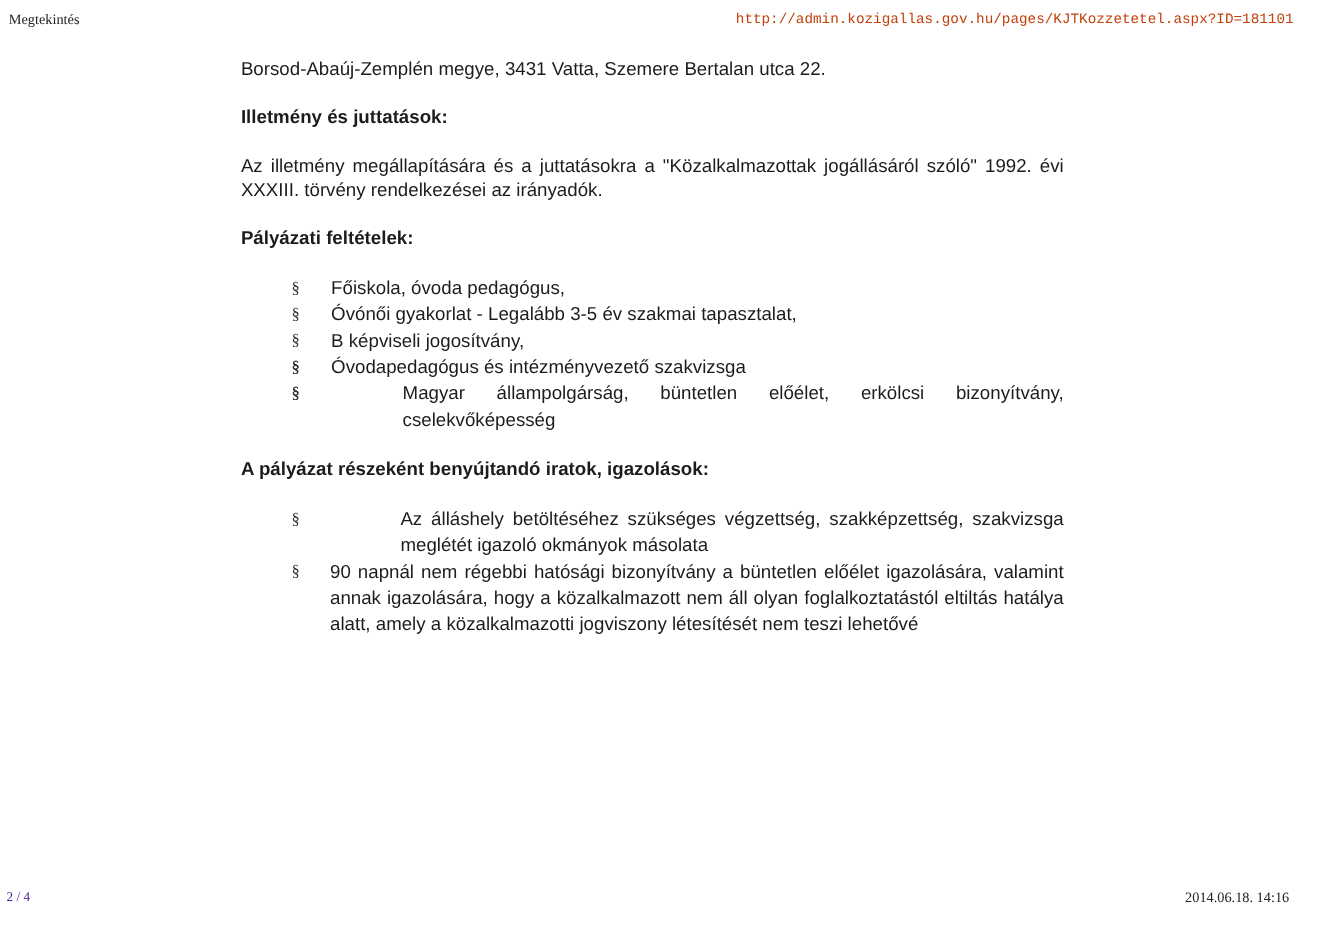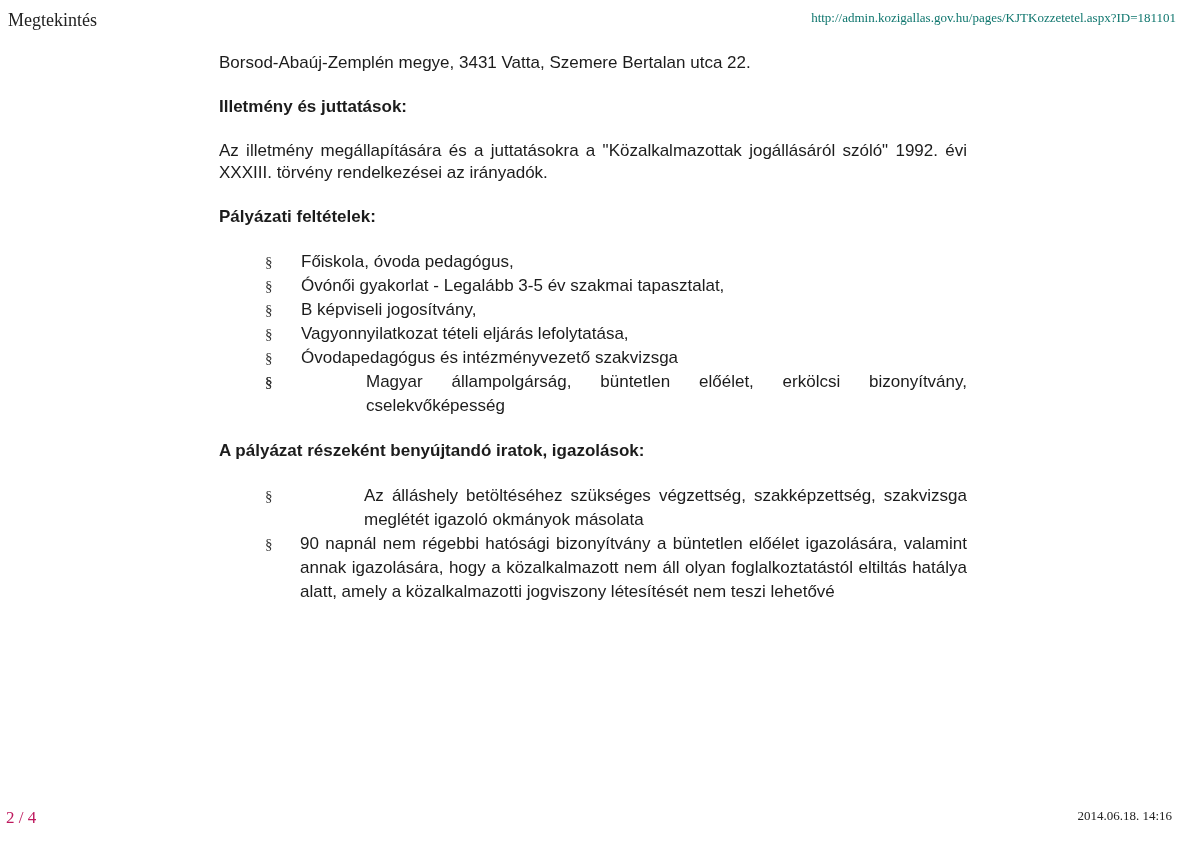"Megtekintés" .print-header-left { font-size: 18px -> 13px }
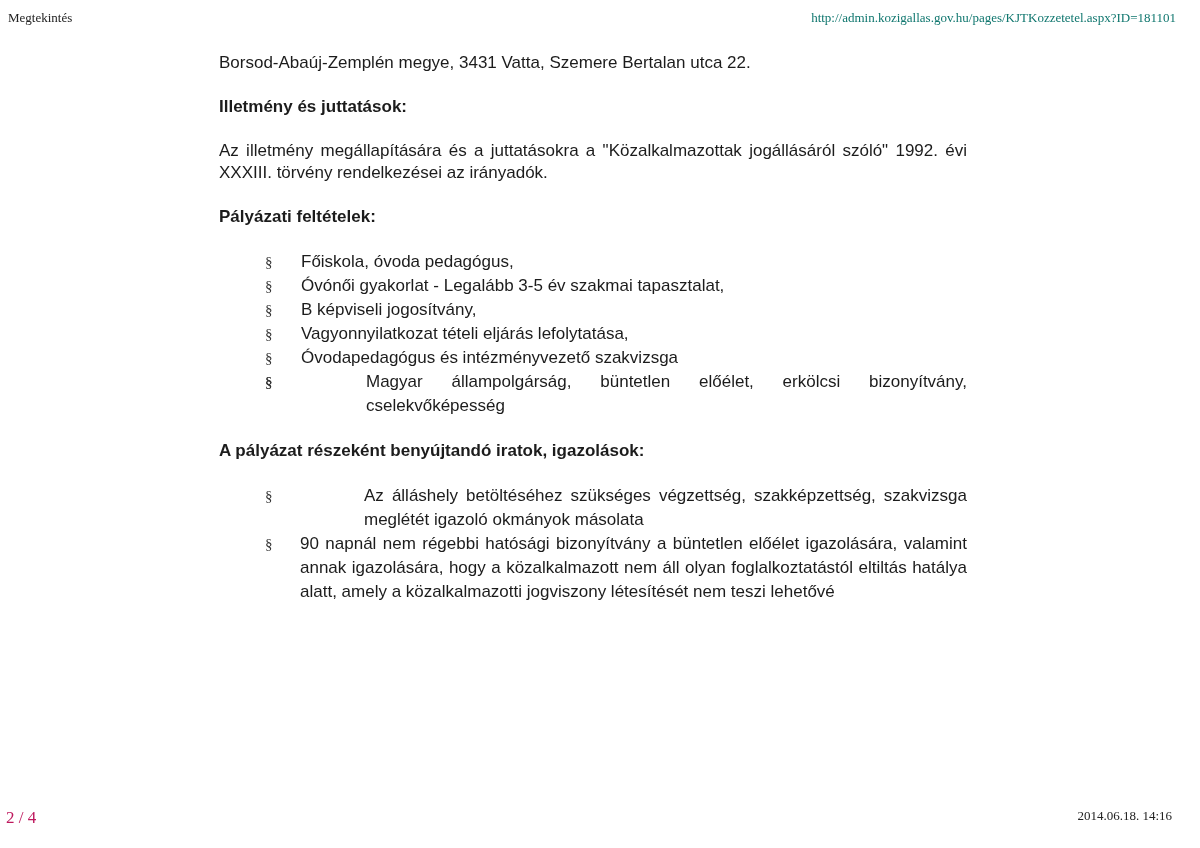"http://admin.kozigallas.gov.hu/pages/KJT" .print-header-right { color: #0f766e -> #c2410c; font-family: Liberation Serif, serif -> Liberation Mono, monospace }
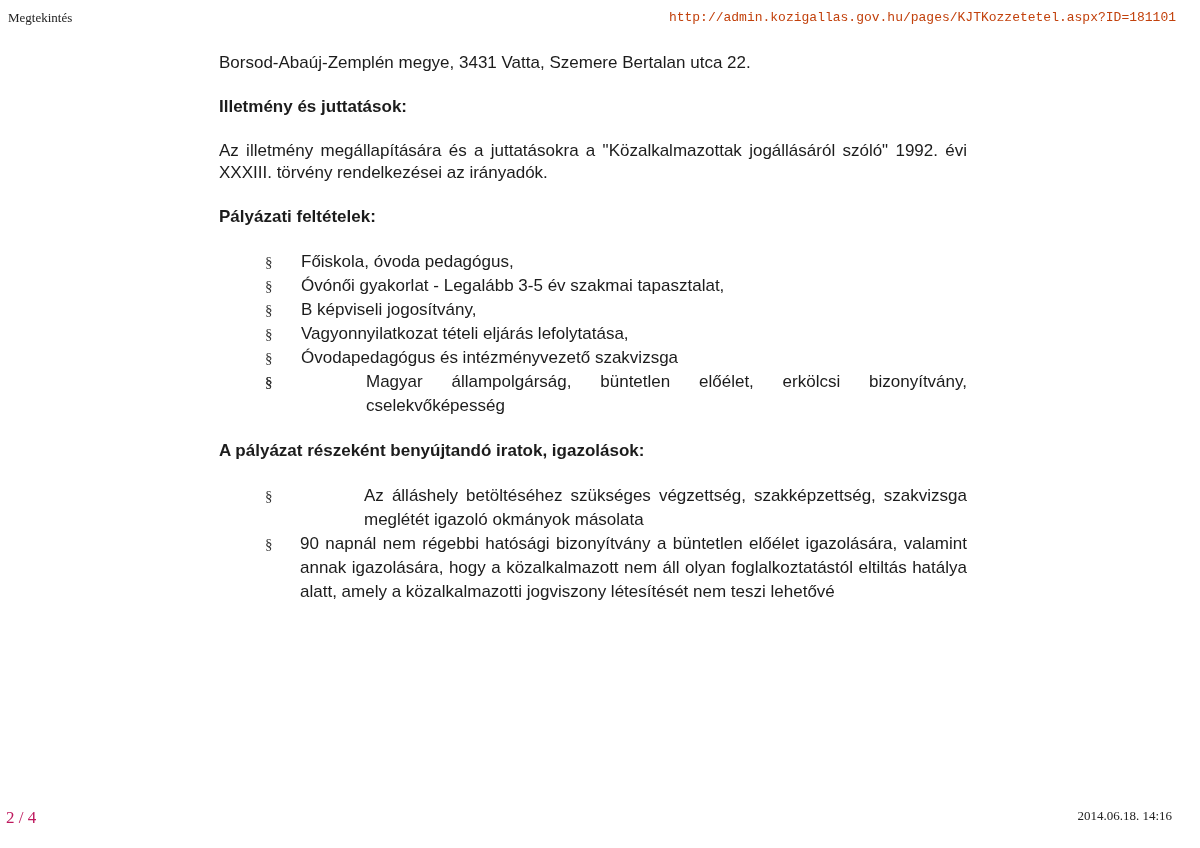"Vagyonnyilatkozat tételi eljárás" span { html: <span>Vagyonnyilatkozat tételi eljárás lefolytatása,</span> -> none }
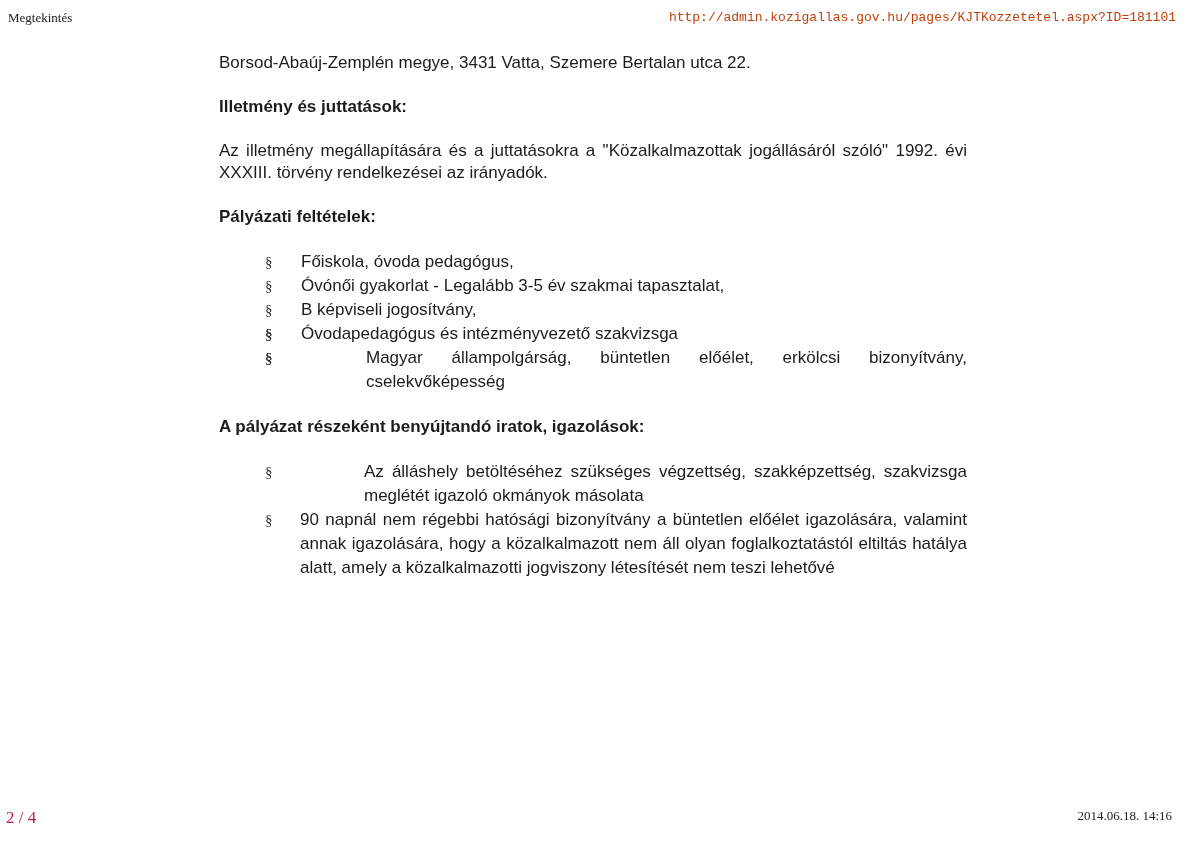"2 / 4" .print-footer-left { color: #be185d -> #4c1d95; font-size: 17px -> 12px }
